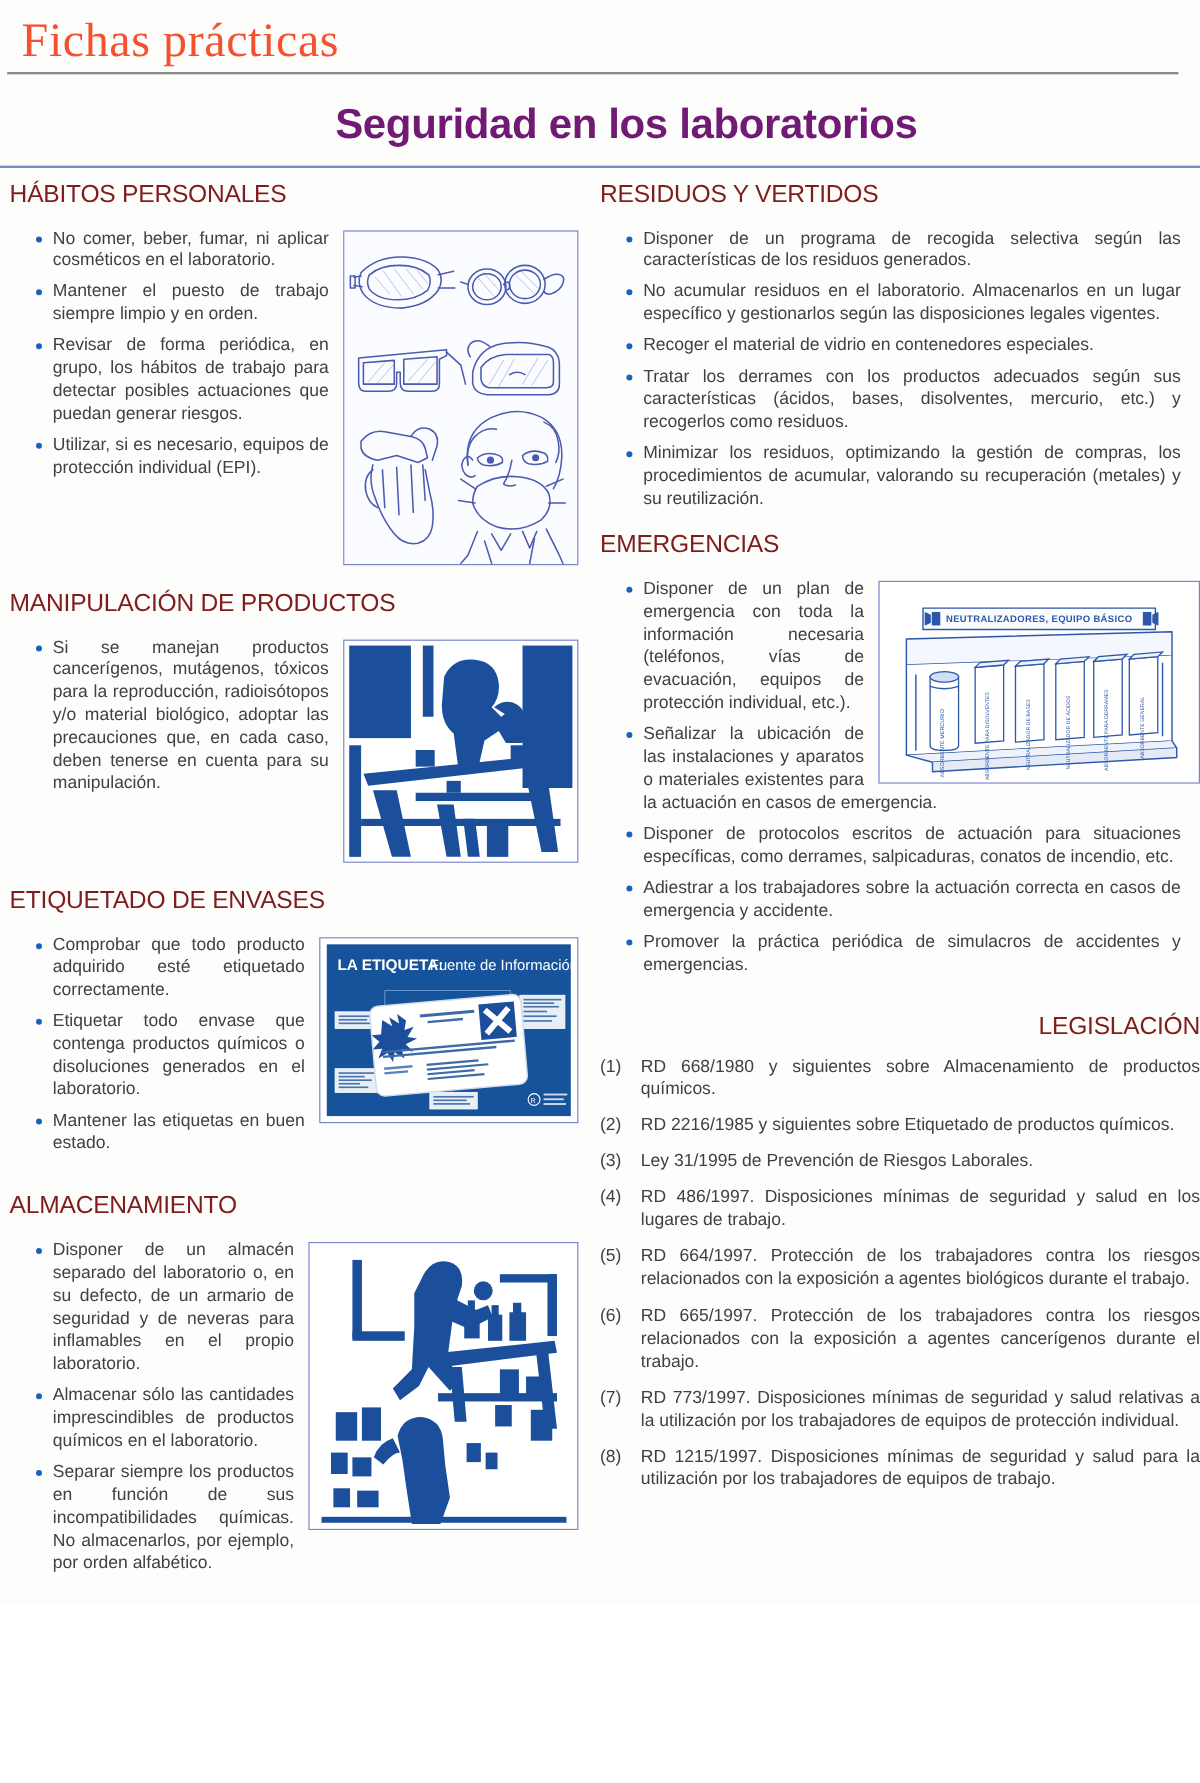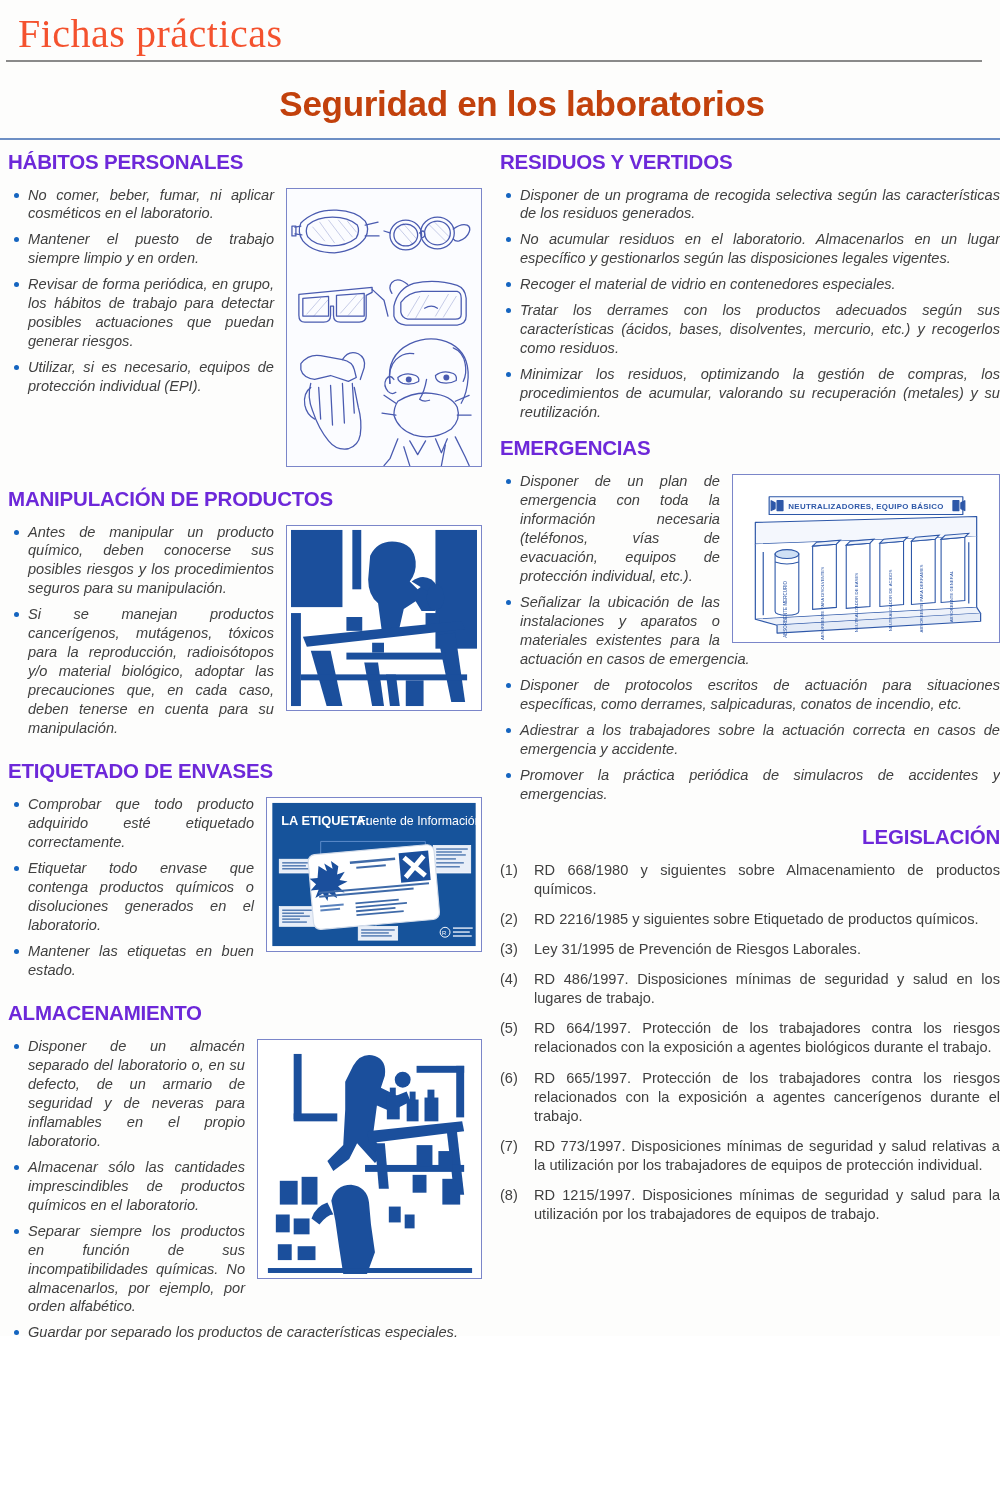"Seguridad en los laboratorios" .page-title { color: #c2410c -> #701a75 }
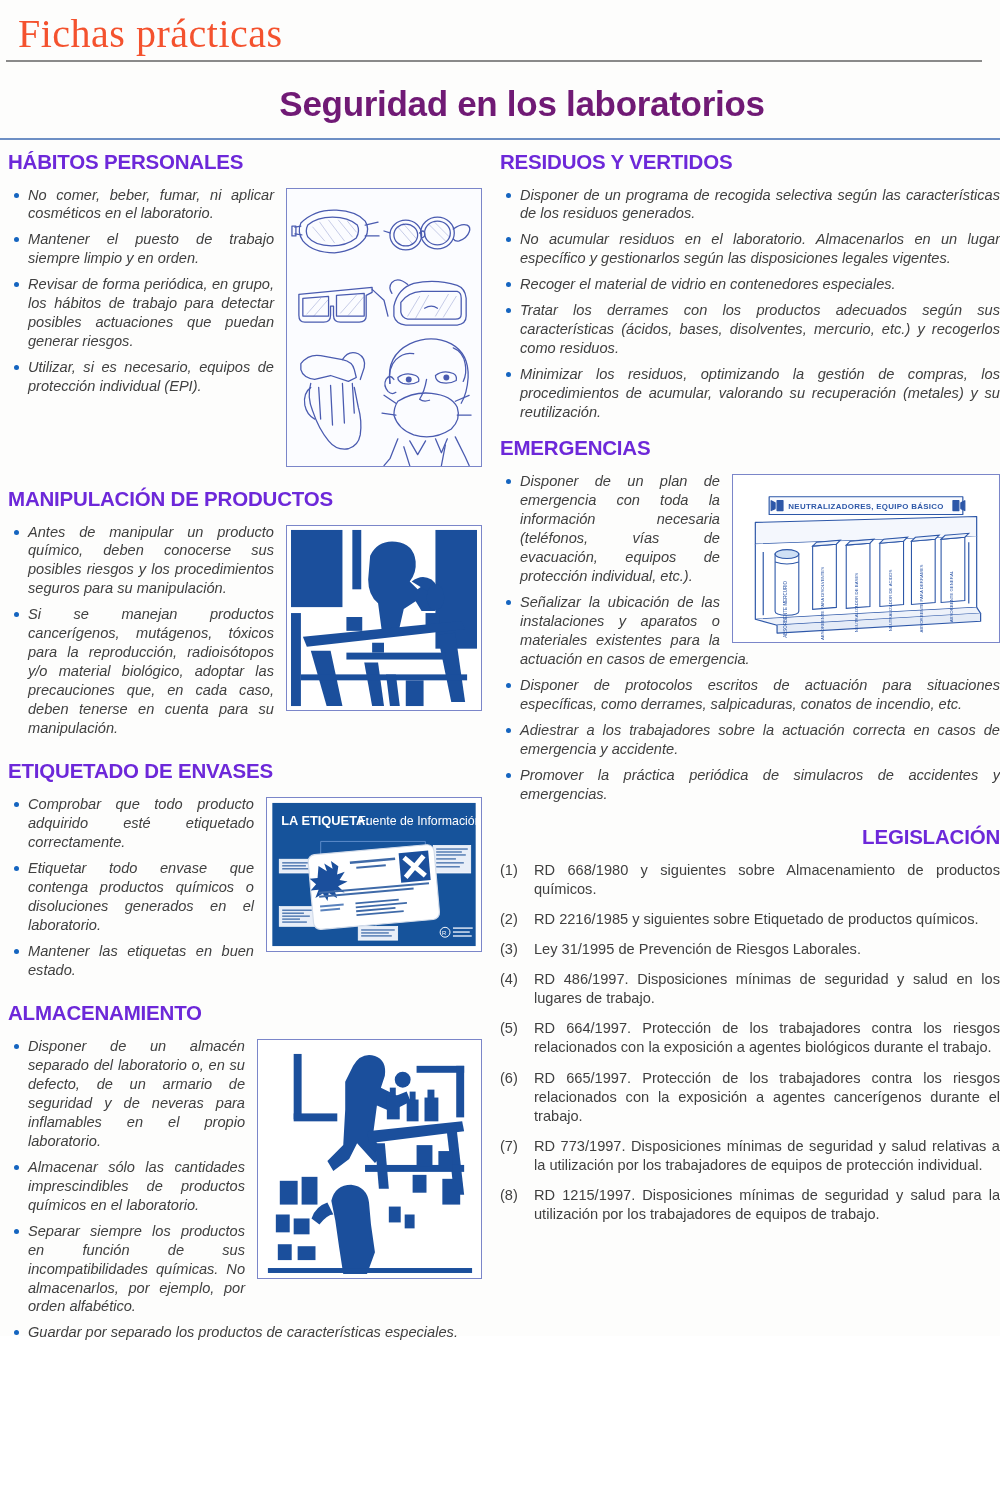"HÁBITOS PERSONALES" h2.section-head { color: #6d28d9 -> #7f1d1d; font-weight: bold -> normal }
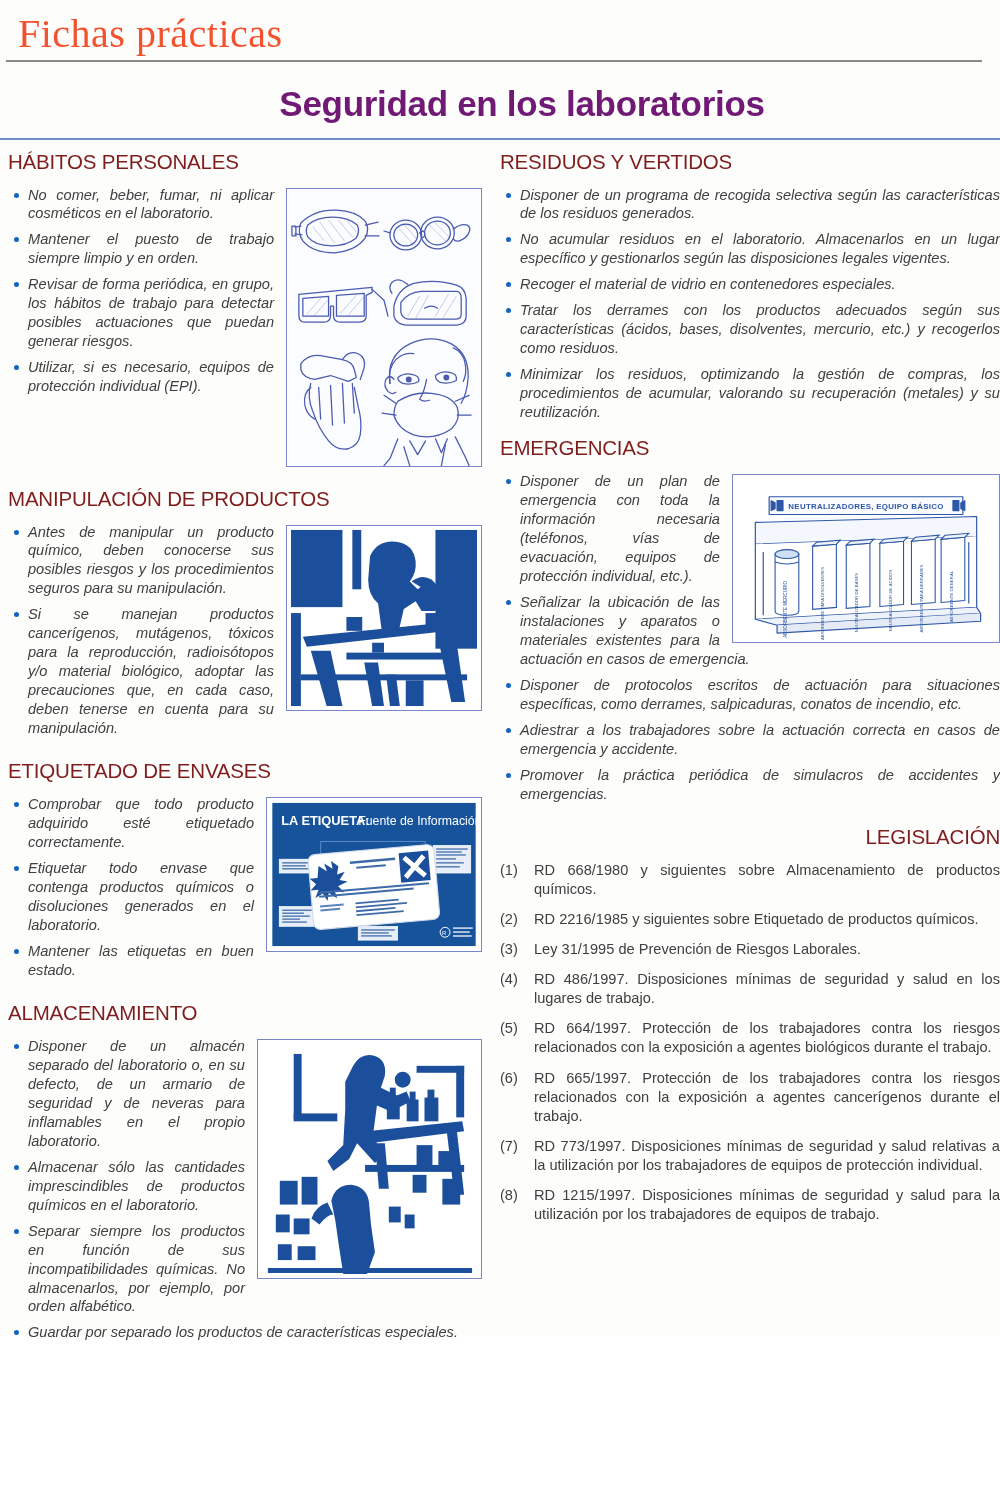"No comer, beber, fumar, ni" ul.bullets { font-style: italic -> none; margin: 0 -> 16px }
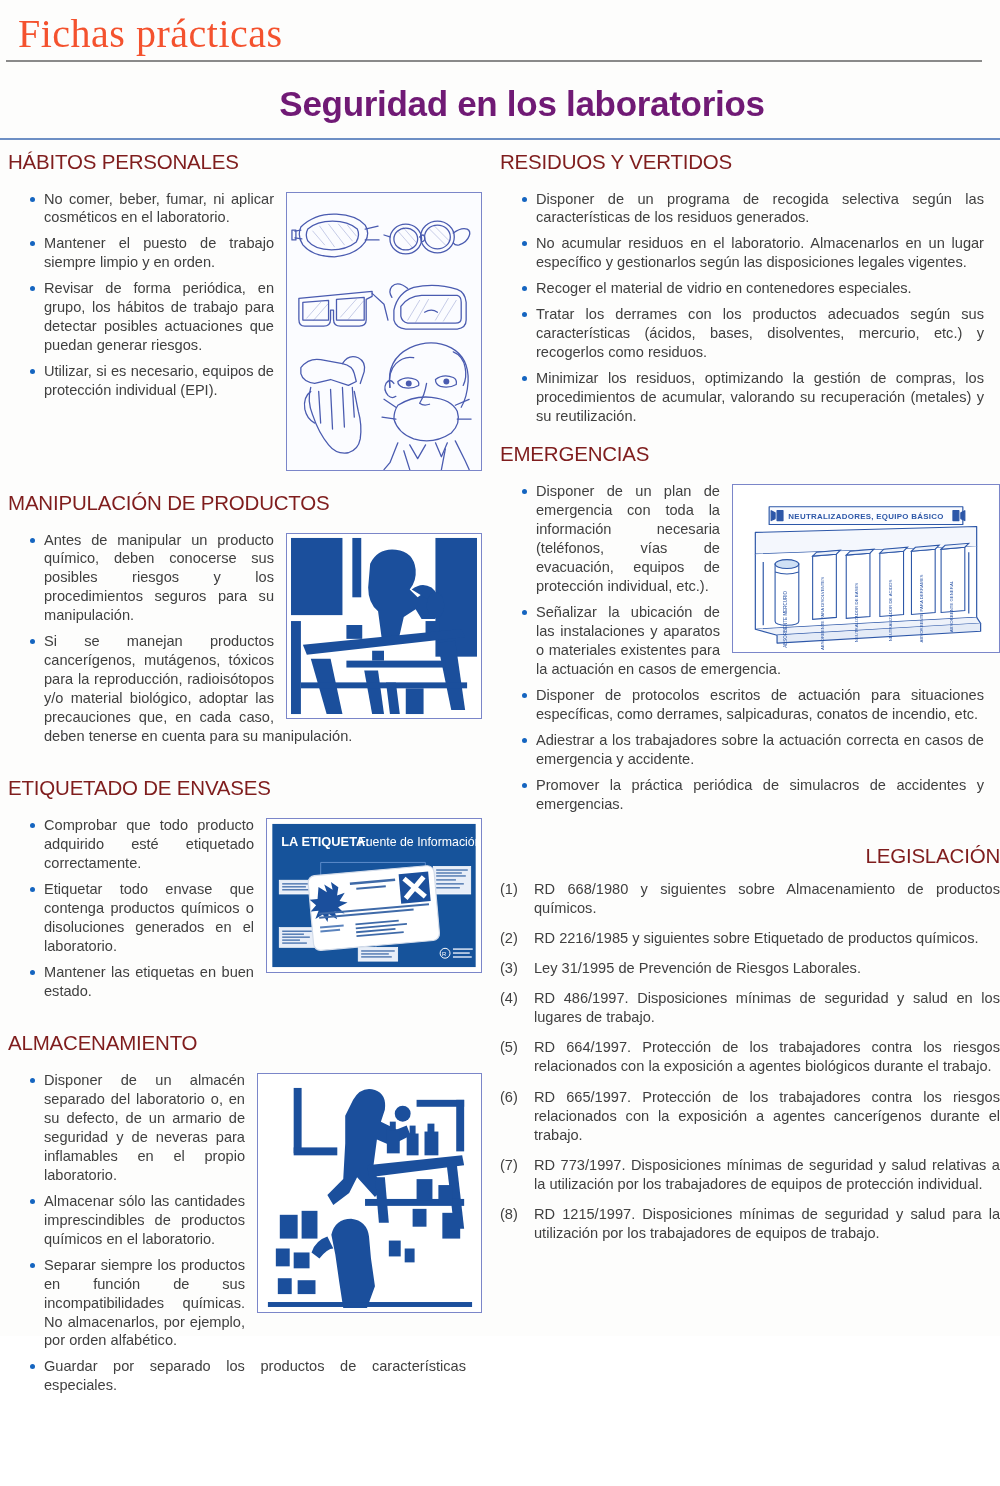"Antes de manipular un producto" li { html: <li>Antes de manipular un producto químico, deben conocerse sus posibles riesgos y los procedimientos seguros para su manipulación.</li> -> none }
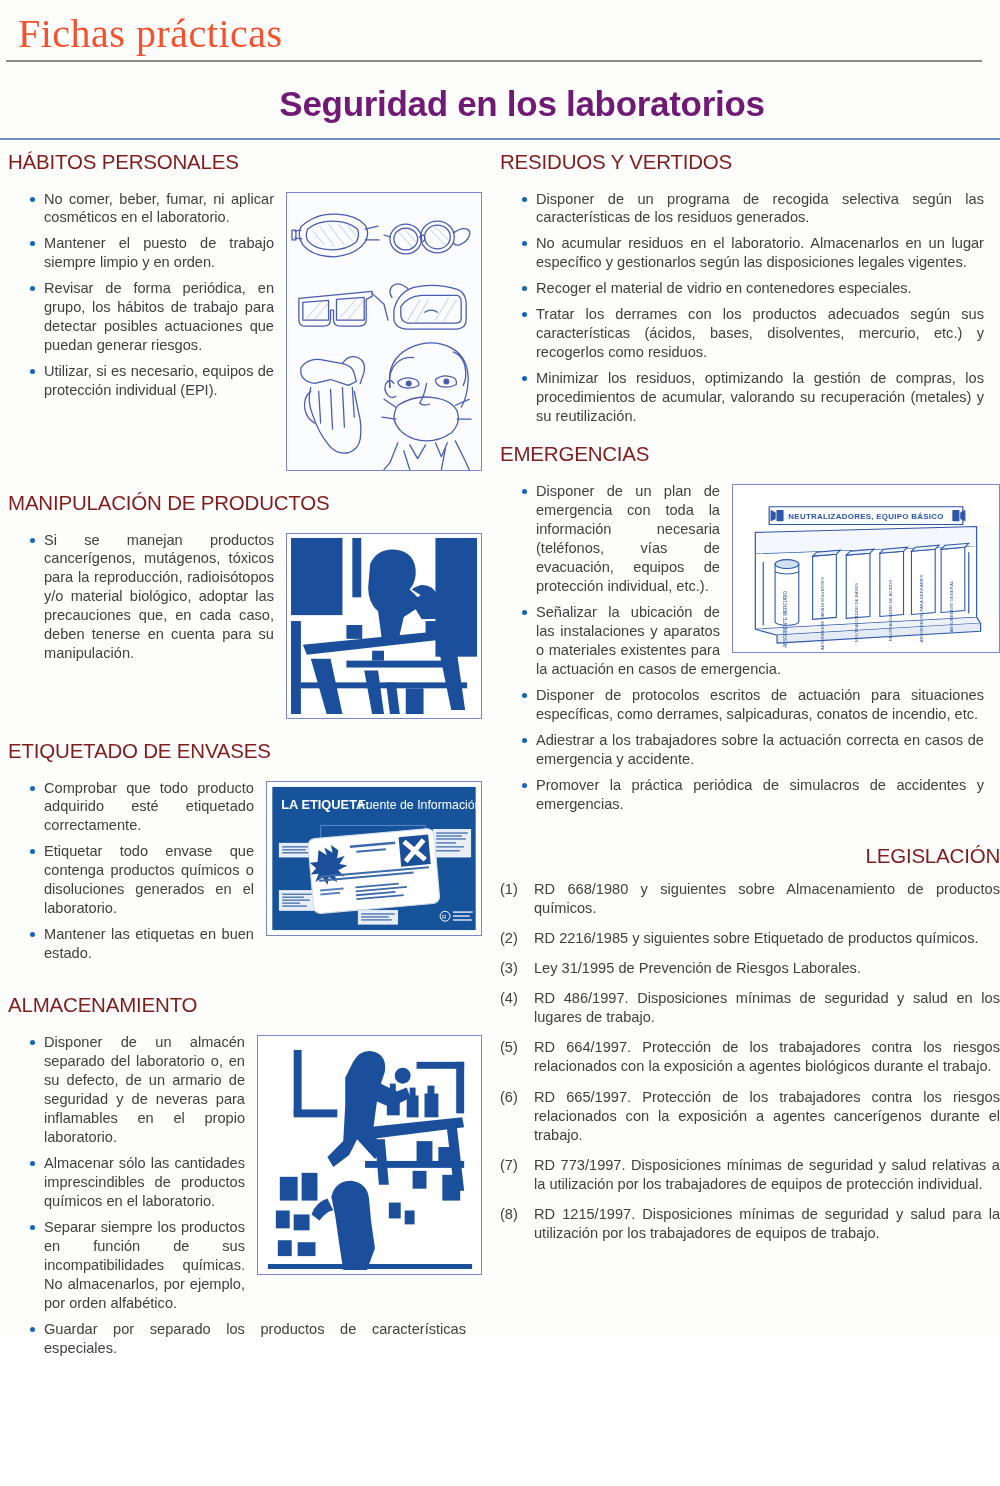"Guardar por separado los productos" li { html: <li>Guardar por separado los productos de características especiales.</li> -> none }
